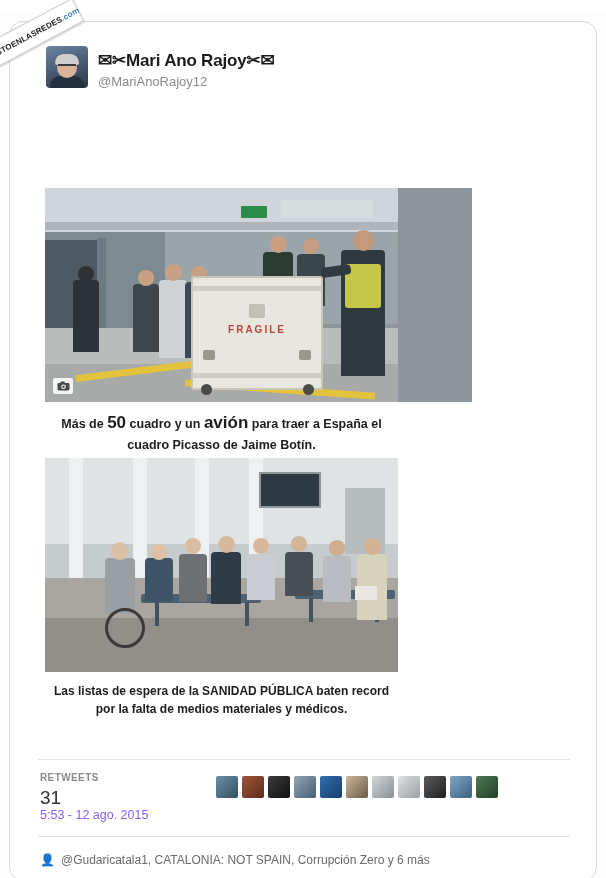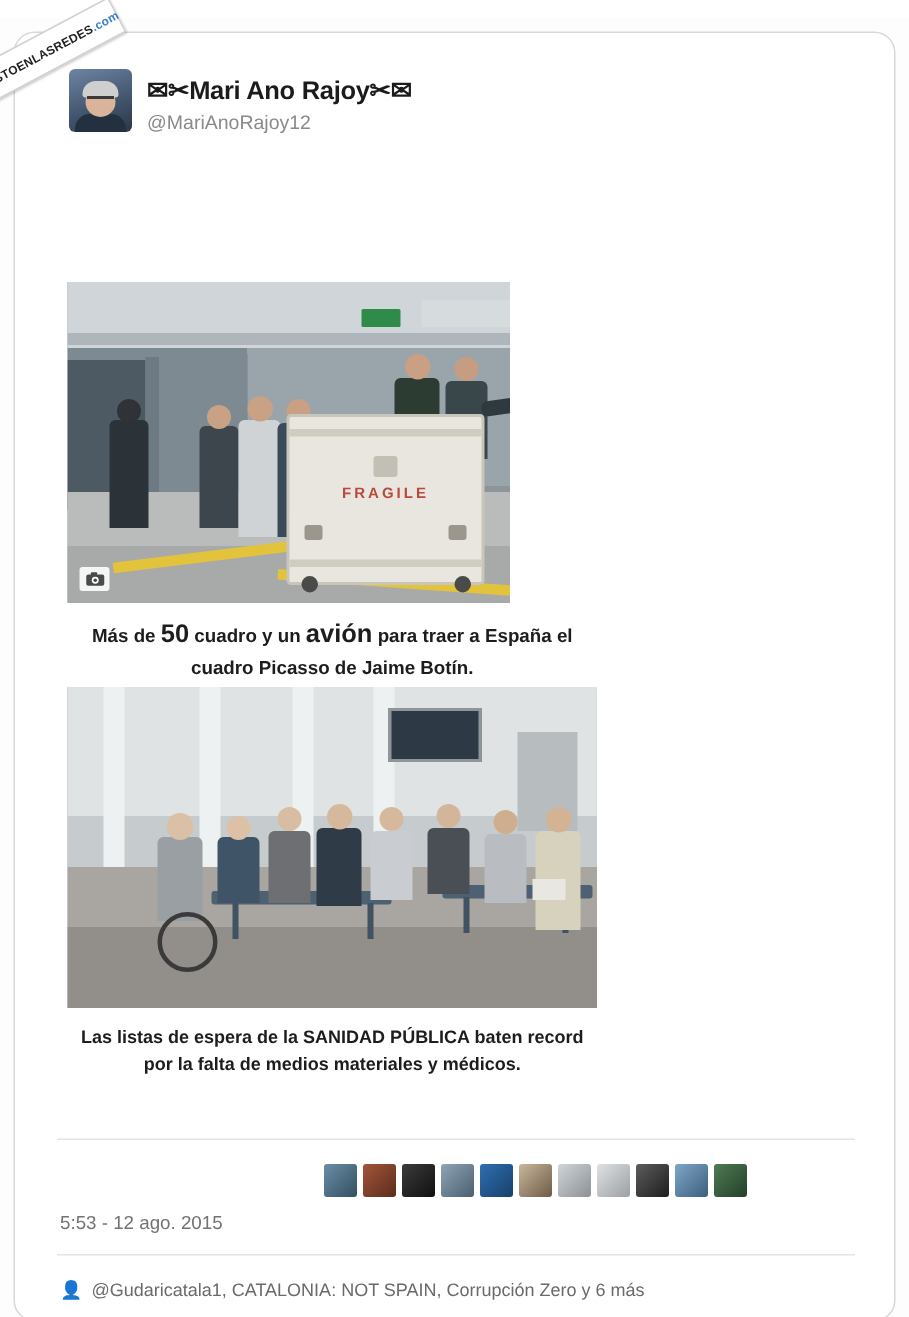"FRAGILE" .media-1 { width: 295px -> 427px }
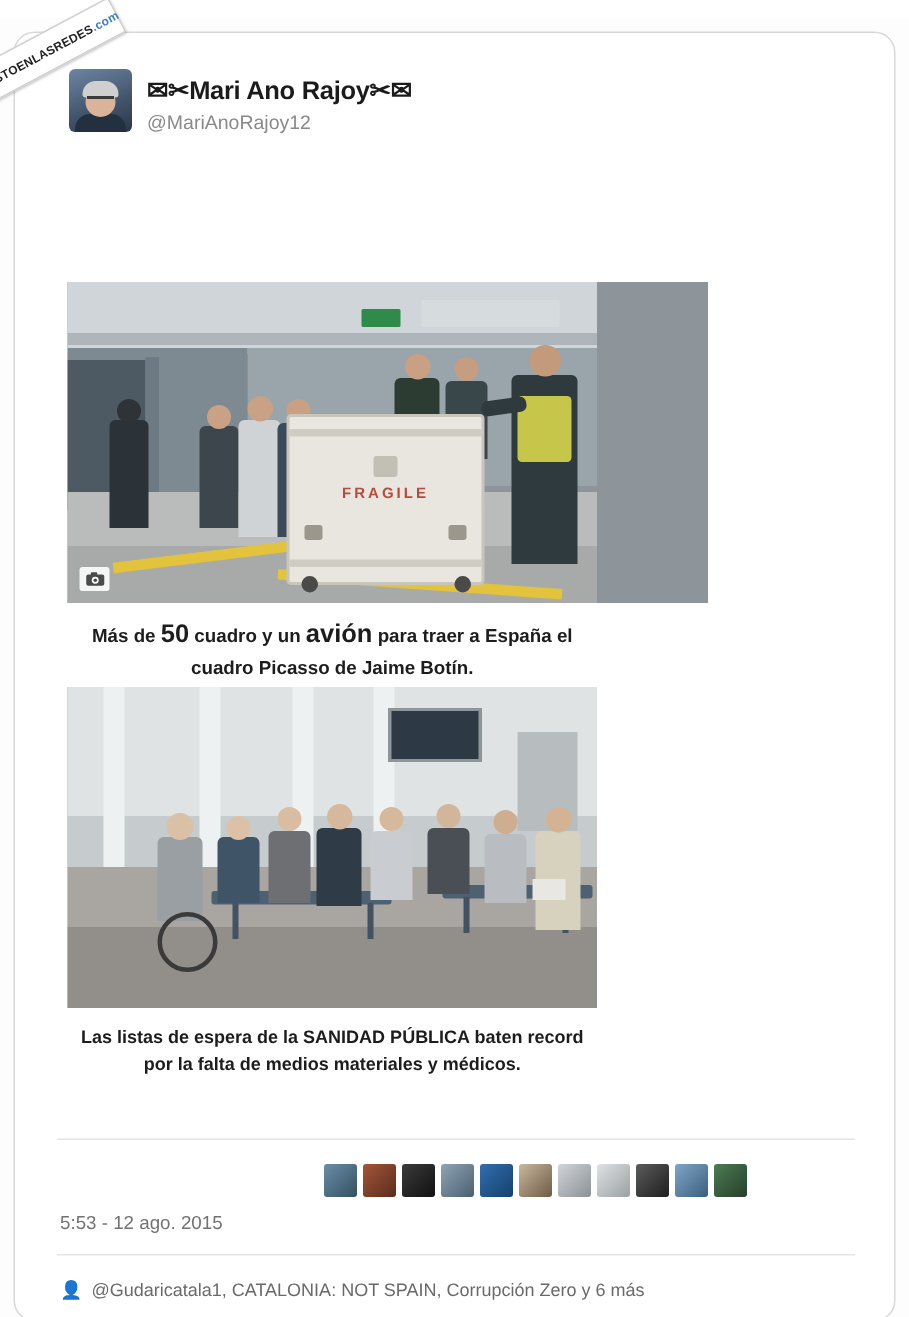"RETWEETS" div { html: none -> <div> <div>RETWEETS</div> <div>31</div> </div> }
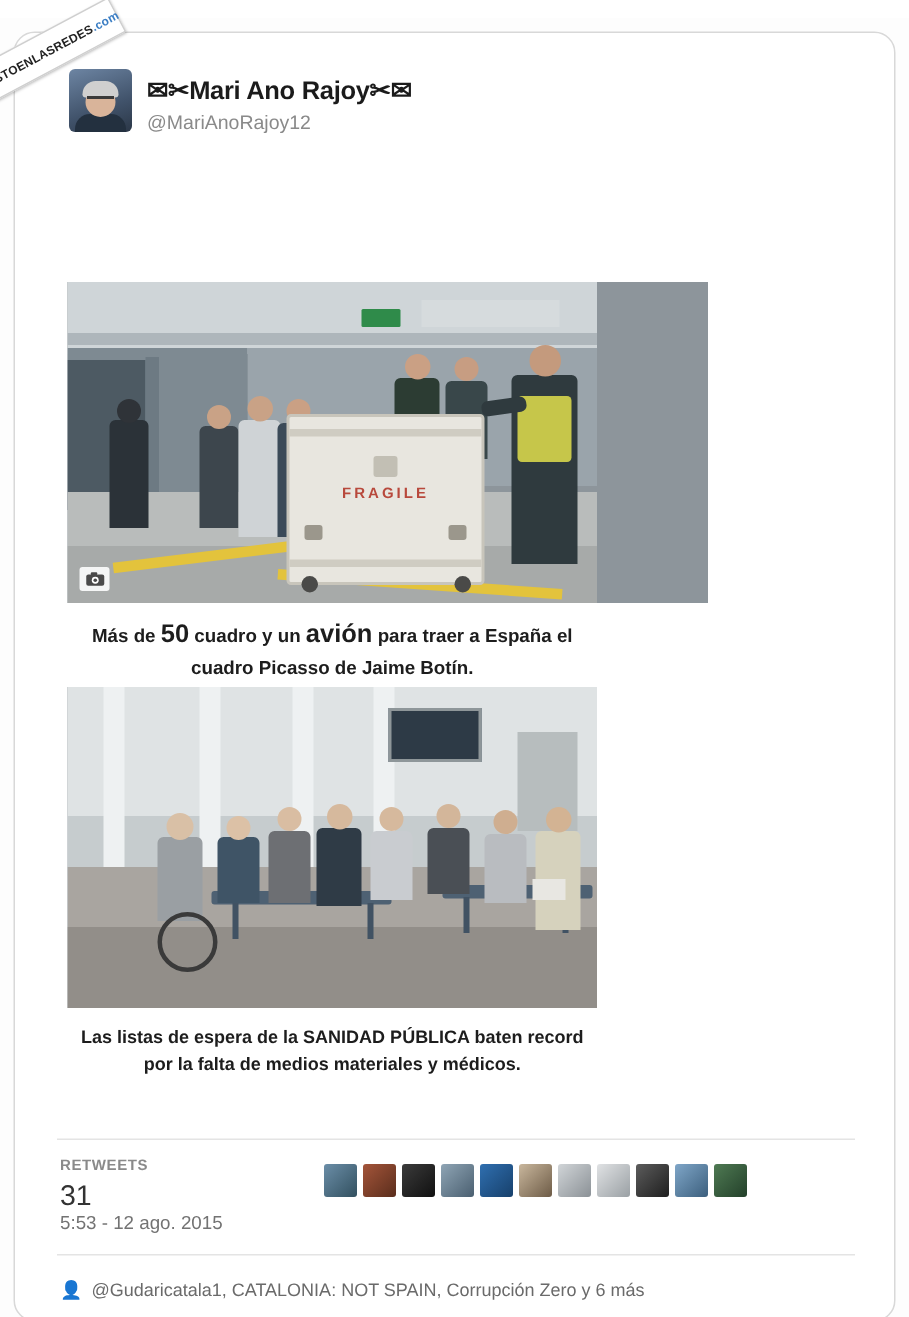"5:53 - 12 ago. 2015" .tw-time { color: #737373 -> #8b5cf6 }
